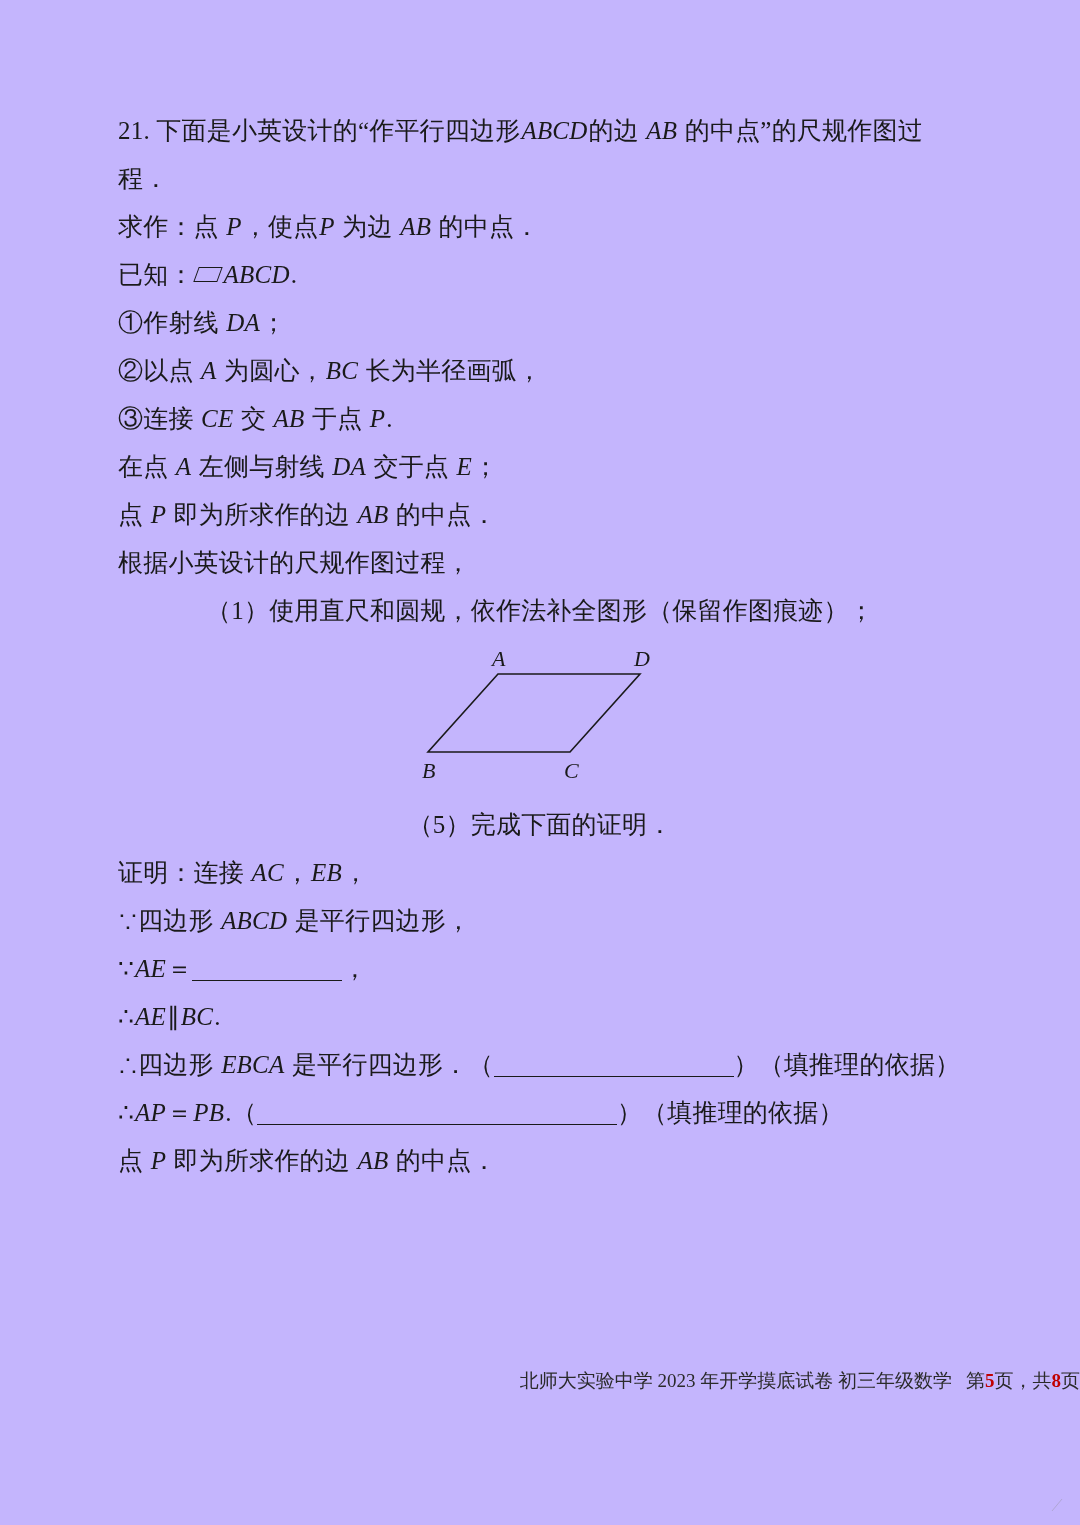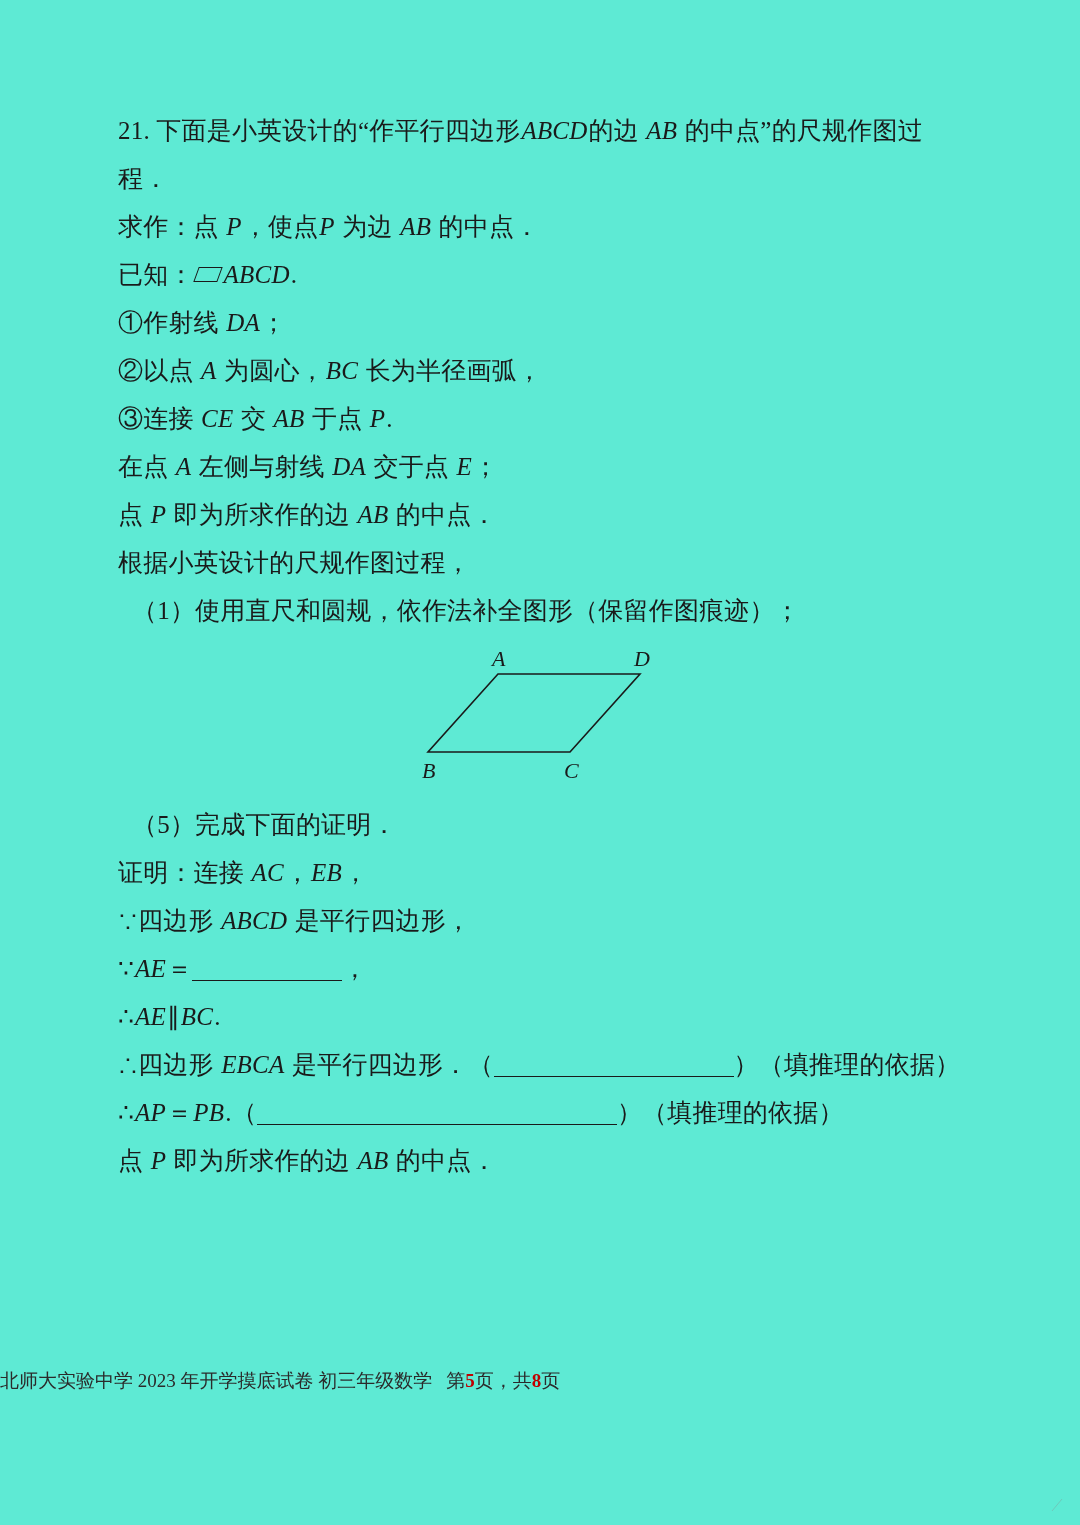"21. 下面是小英设计的“作平行四边形ABCD的边 AB 的中点”的尺规作图过" .page { background: #5eead4 -> #c4b5fd }
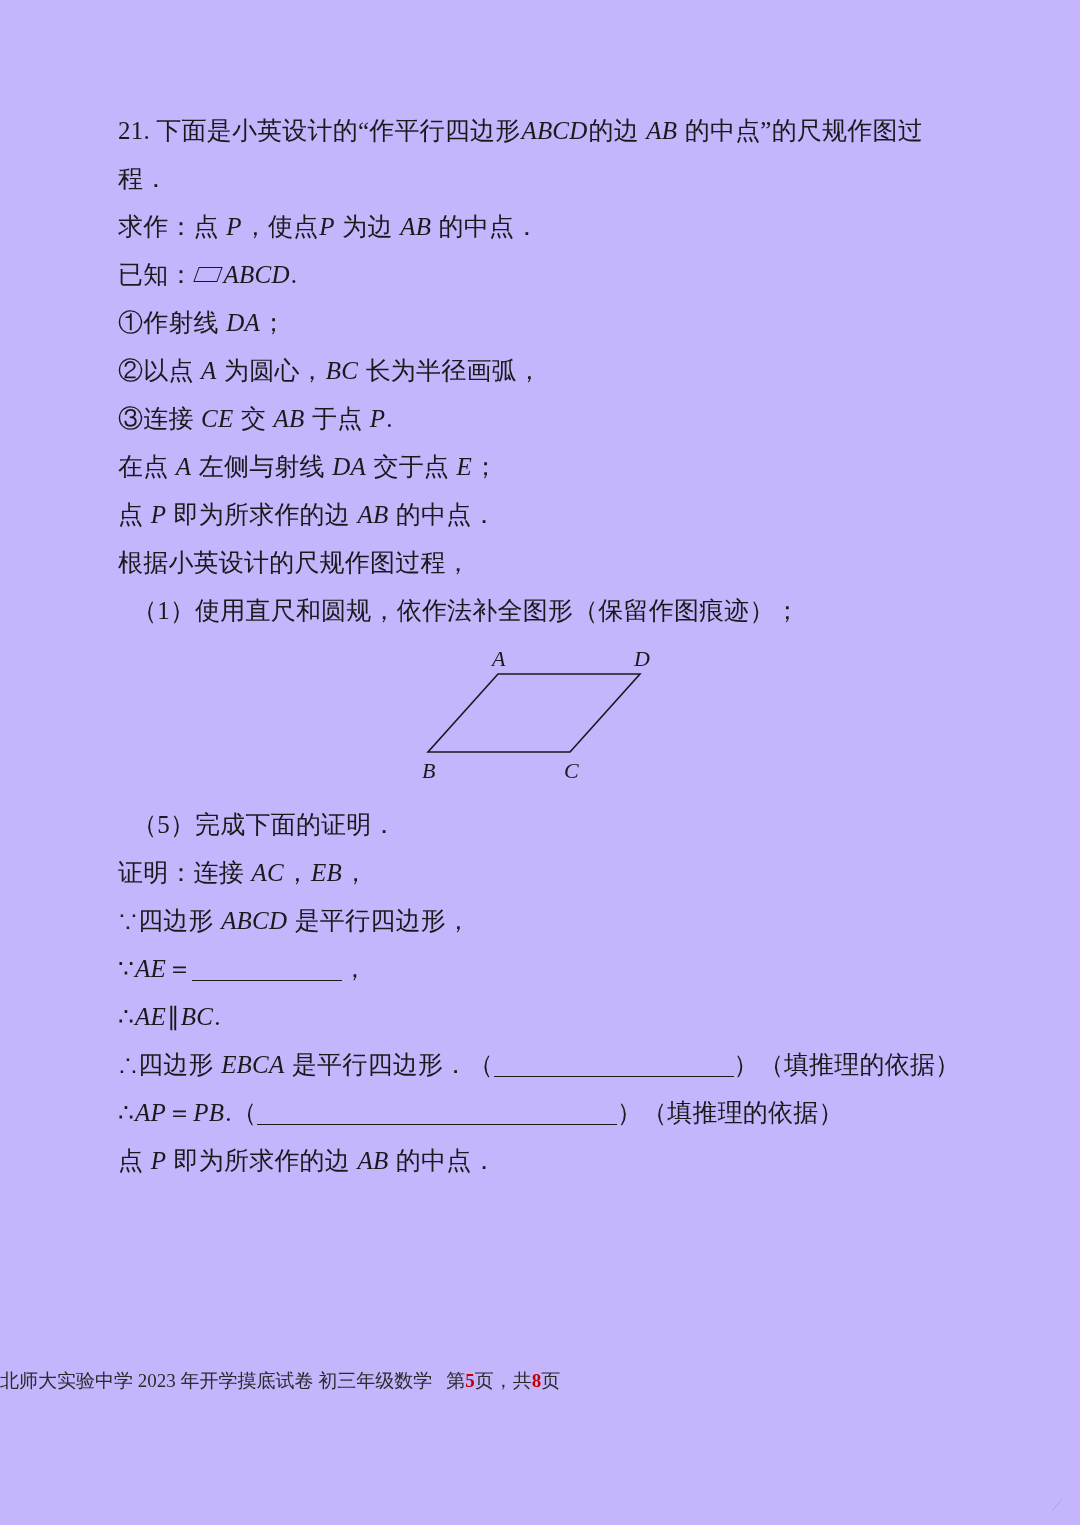"（1）使用直尺和圆规，依作法补全图形（保留作图痕迹）；" .sub-indent { text-align: none -> center }
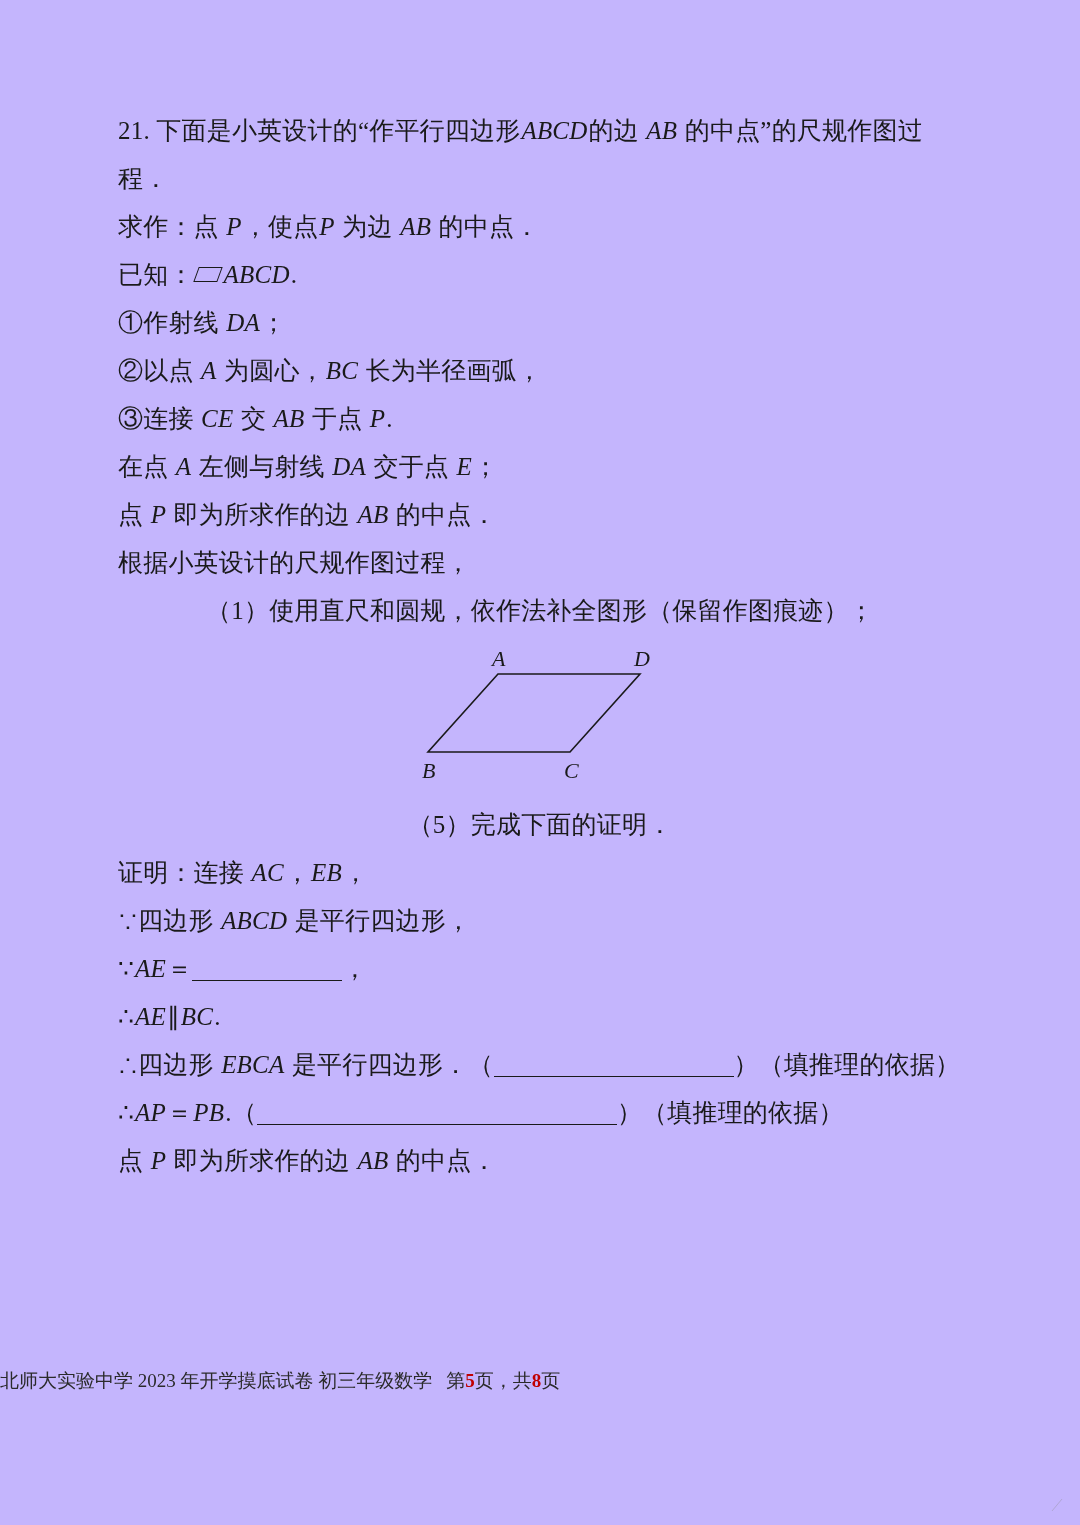"北师大实验中学 2023 年开学摸底试卷 初三年级数学 第5页，共8页" .footer { text-align: left -> right }
